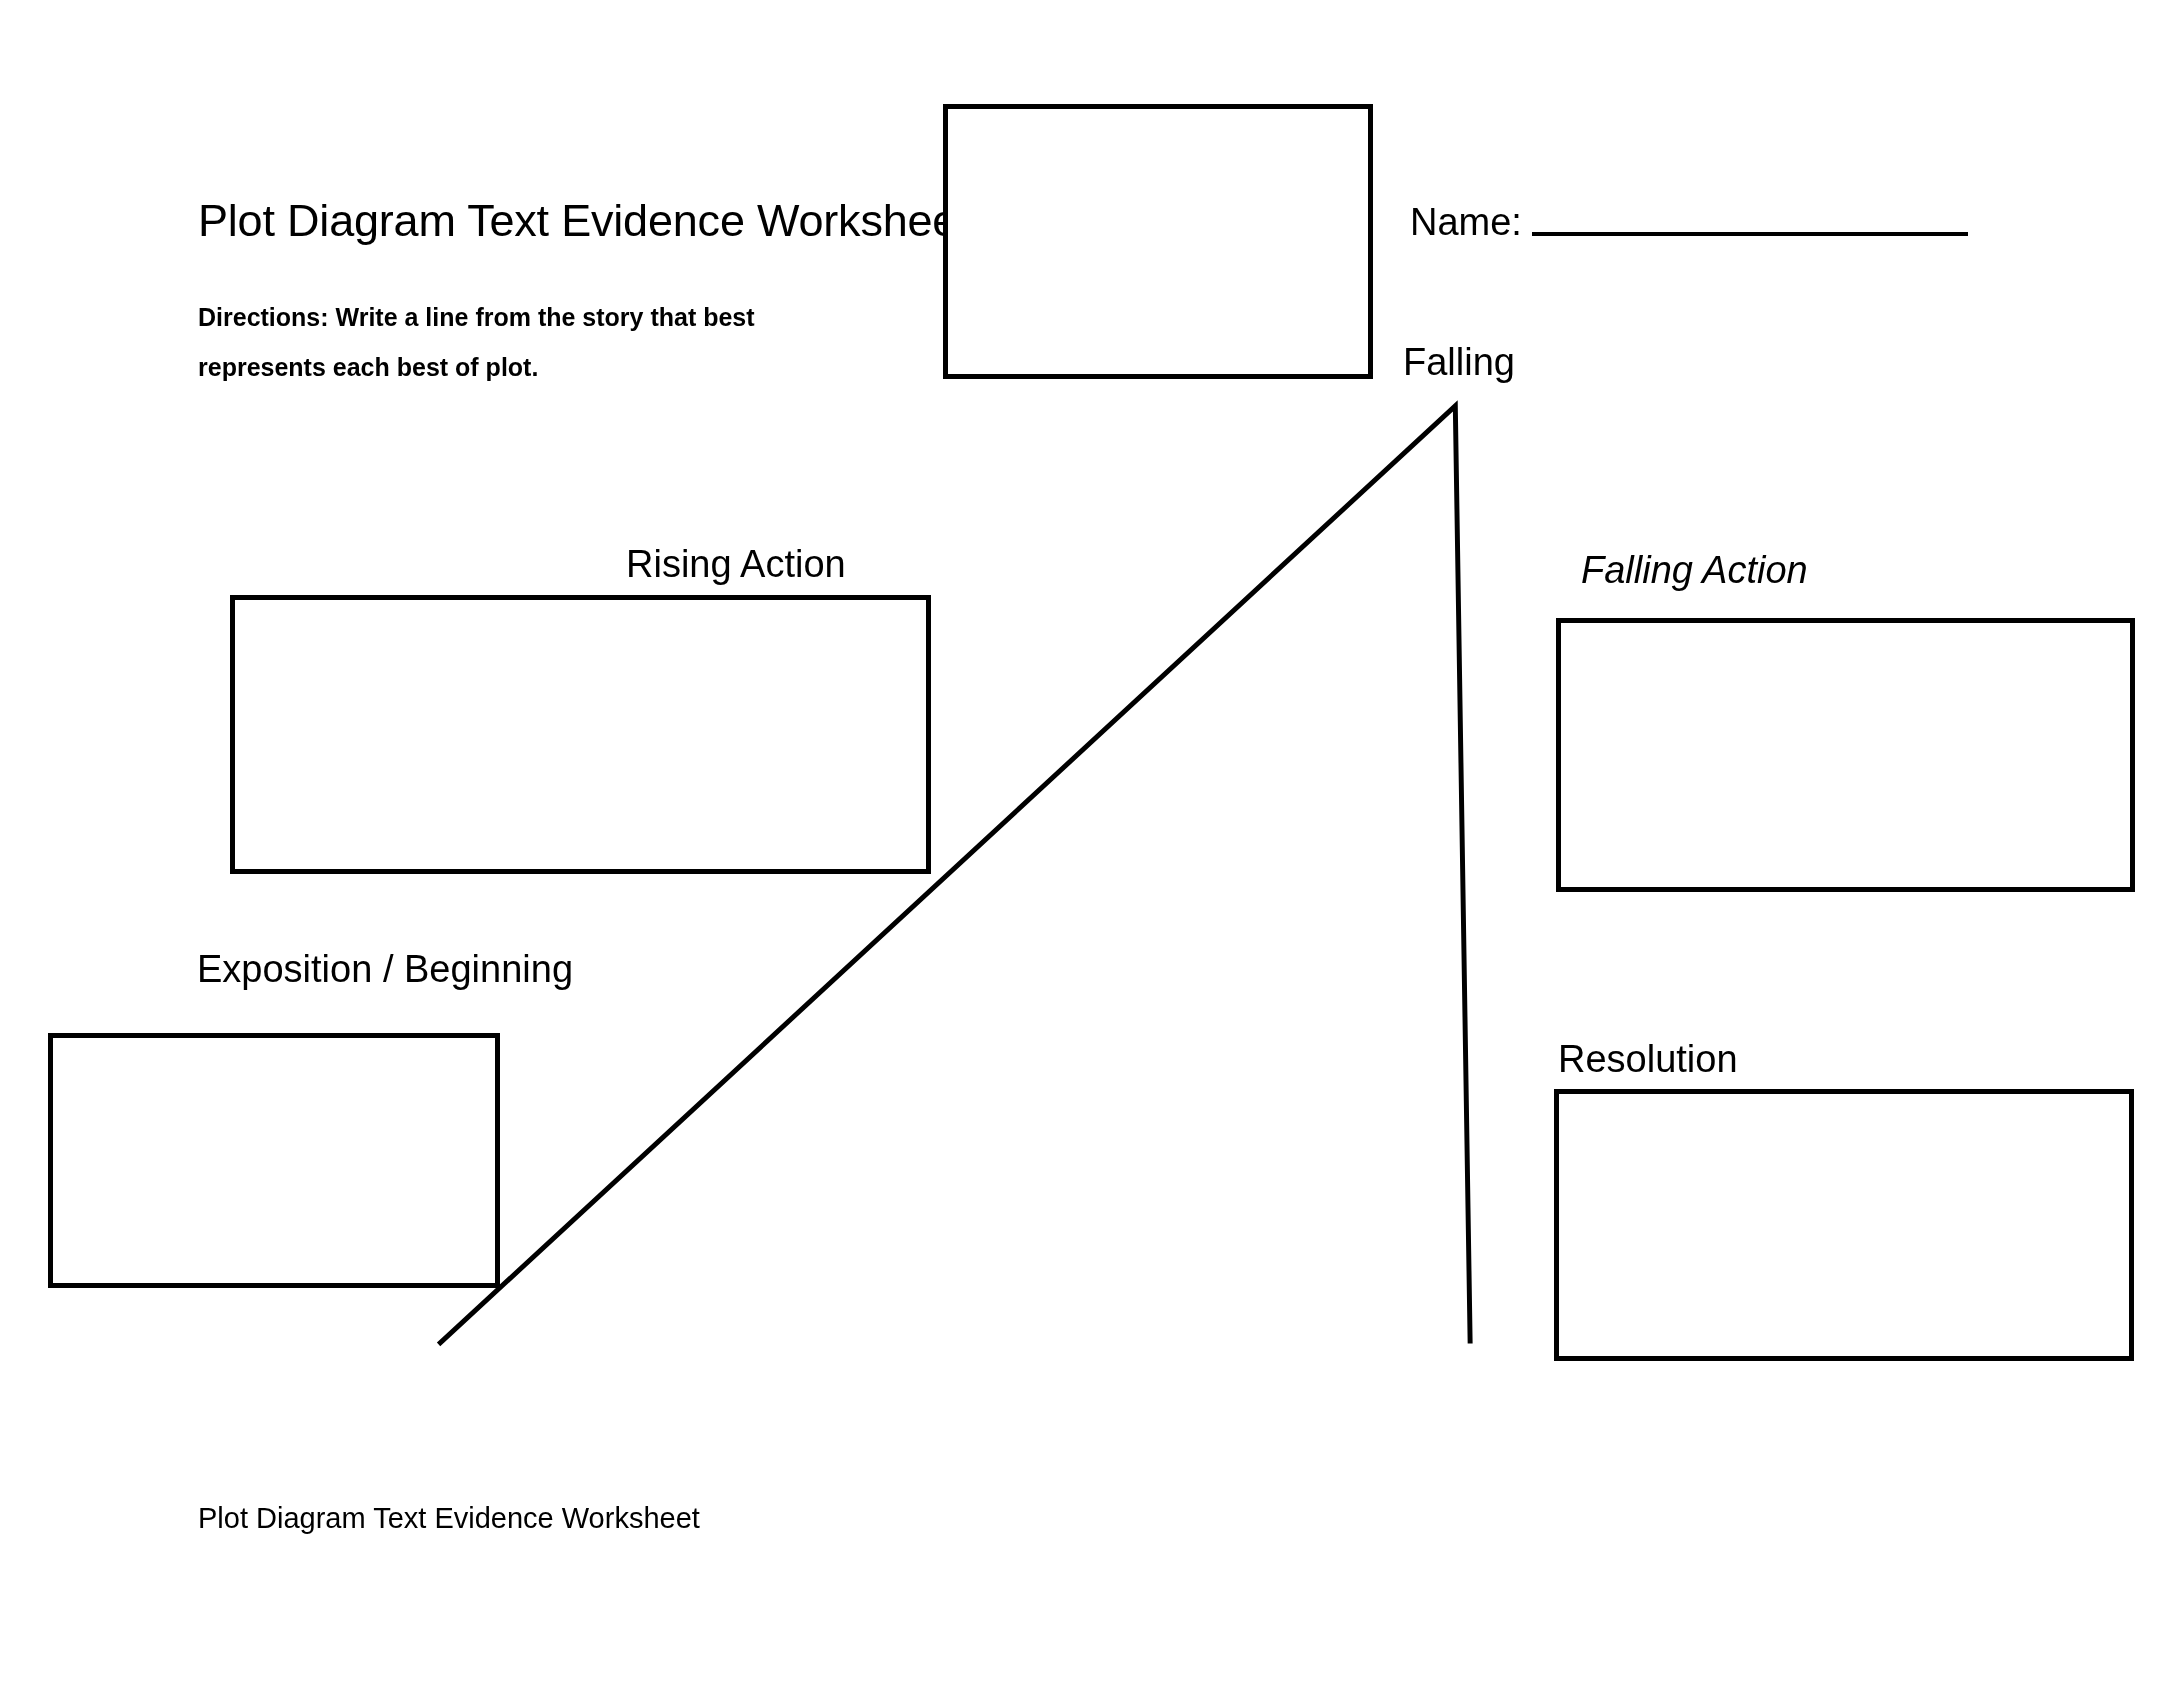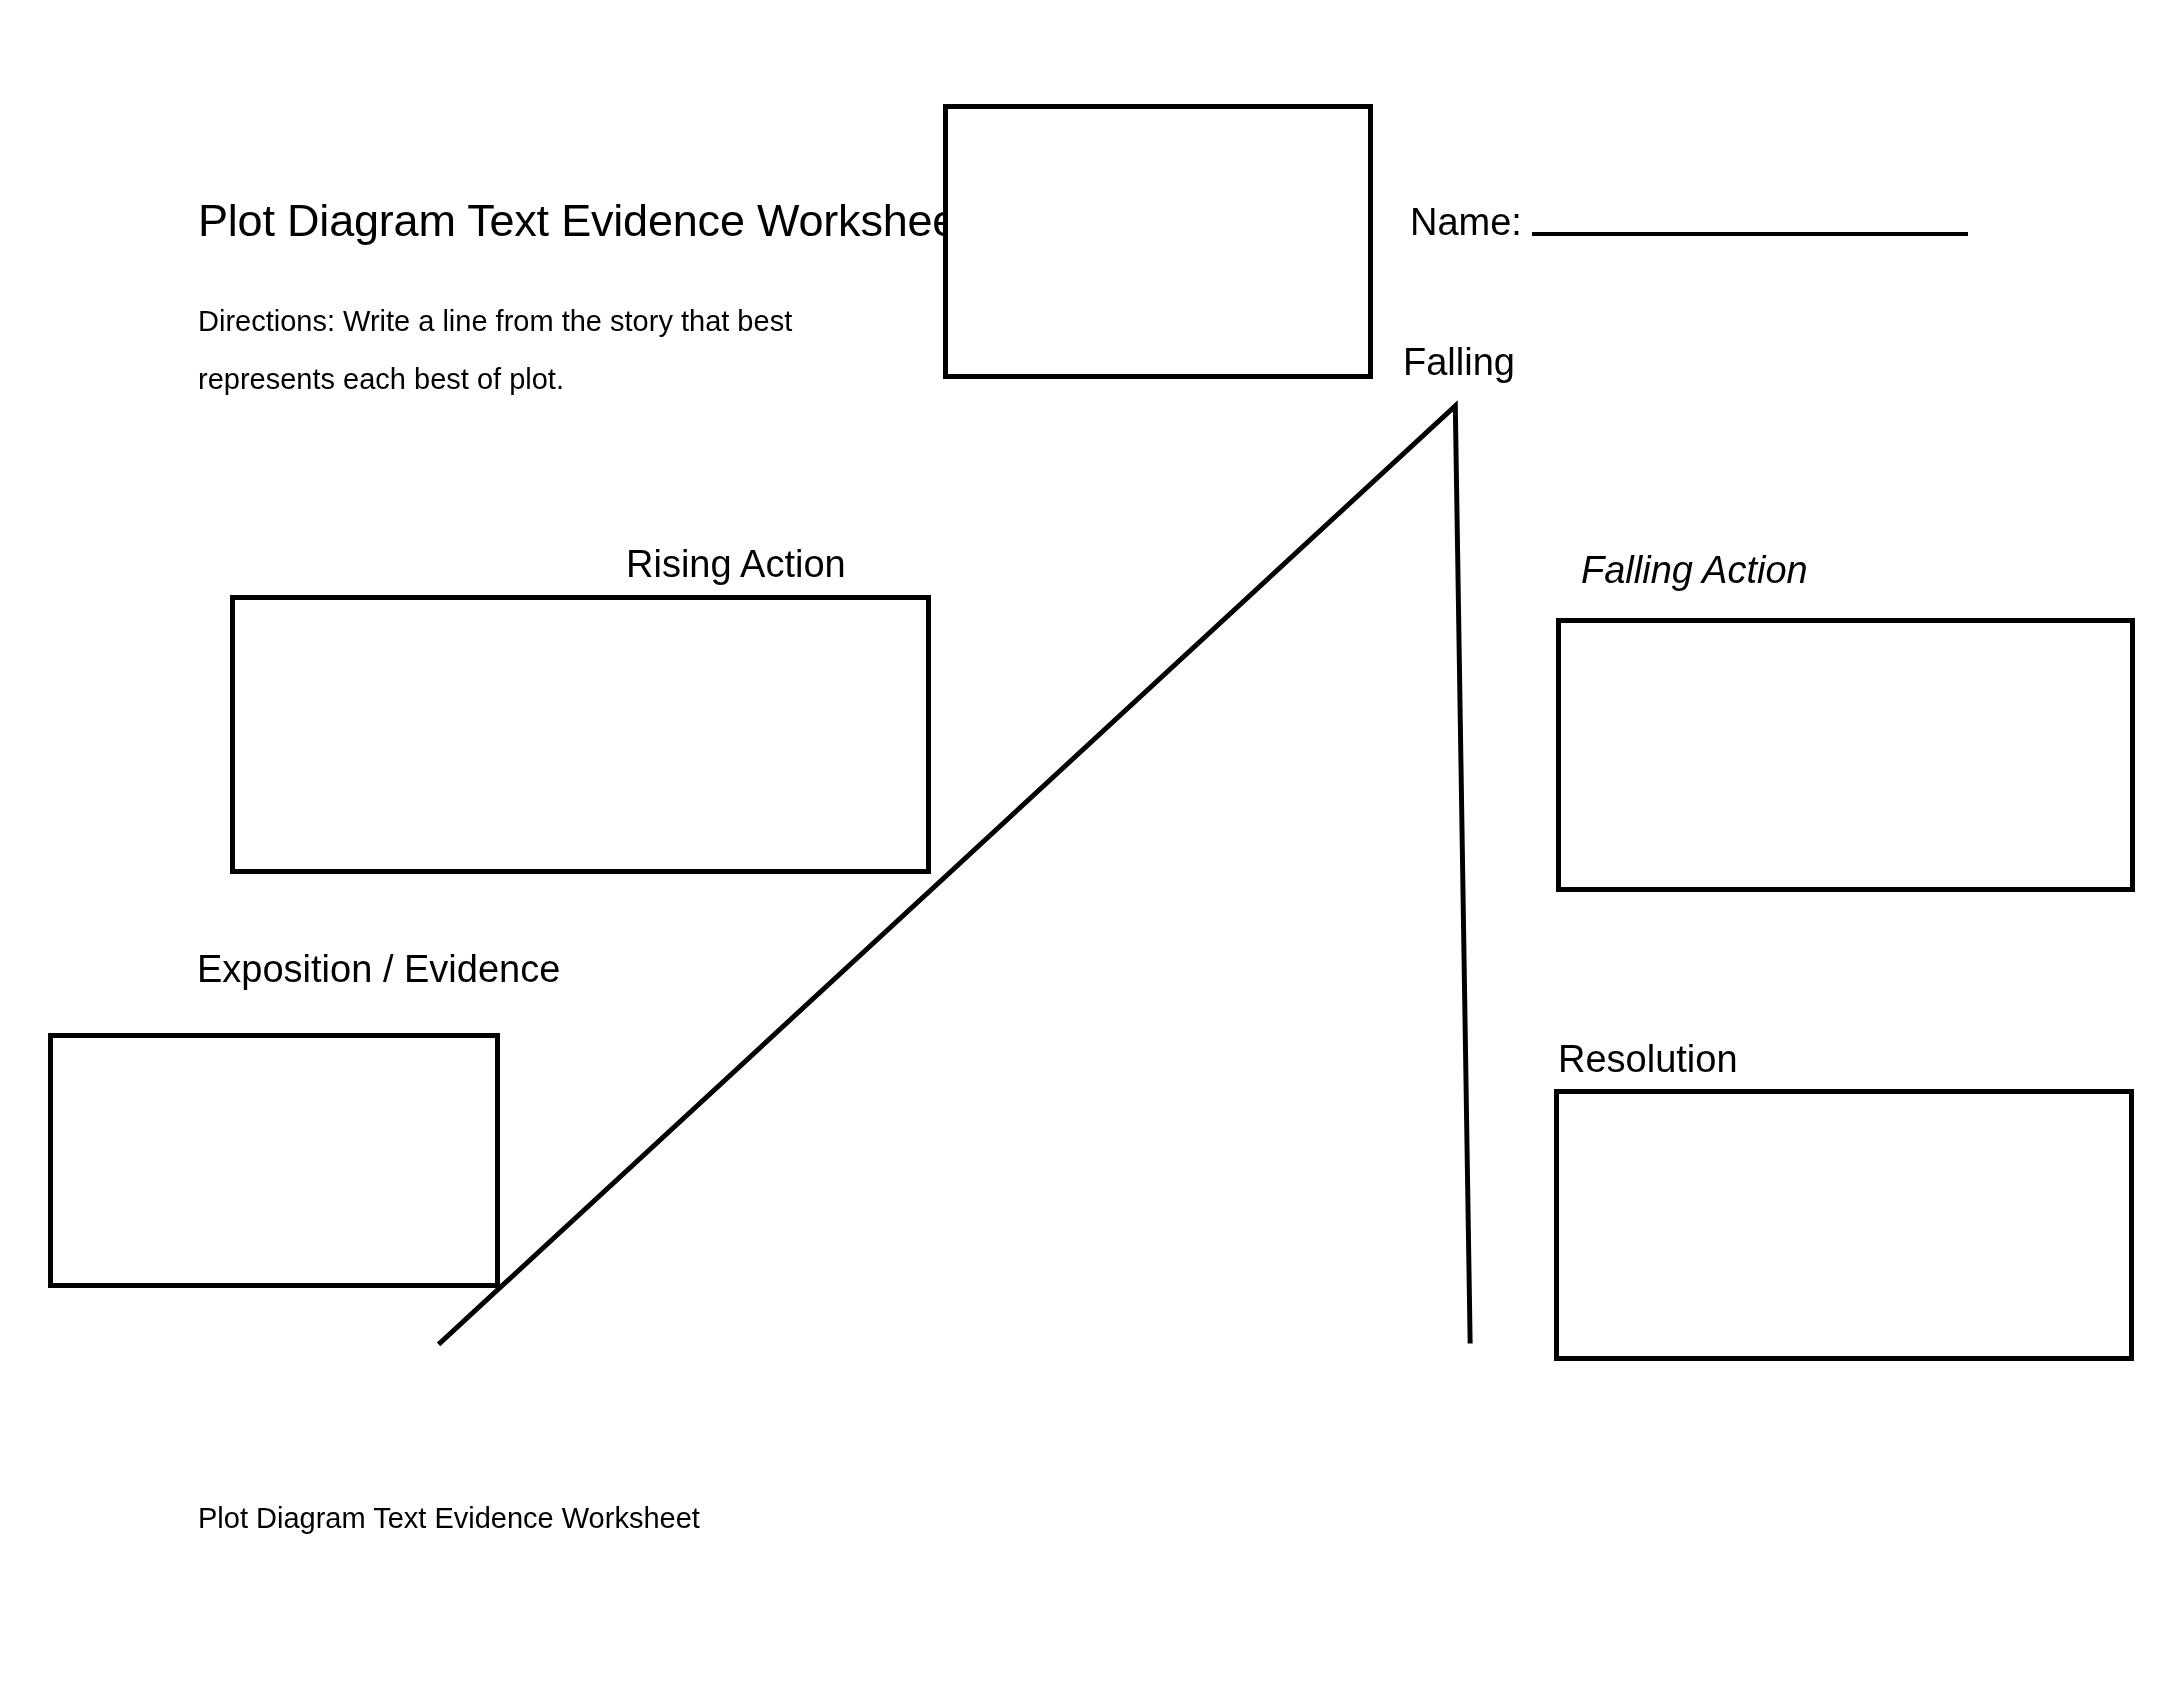"Directions: Write a line from" #directions-block { font-size: 29px -> 25px; font-weight: 400 -> 700 }
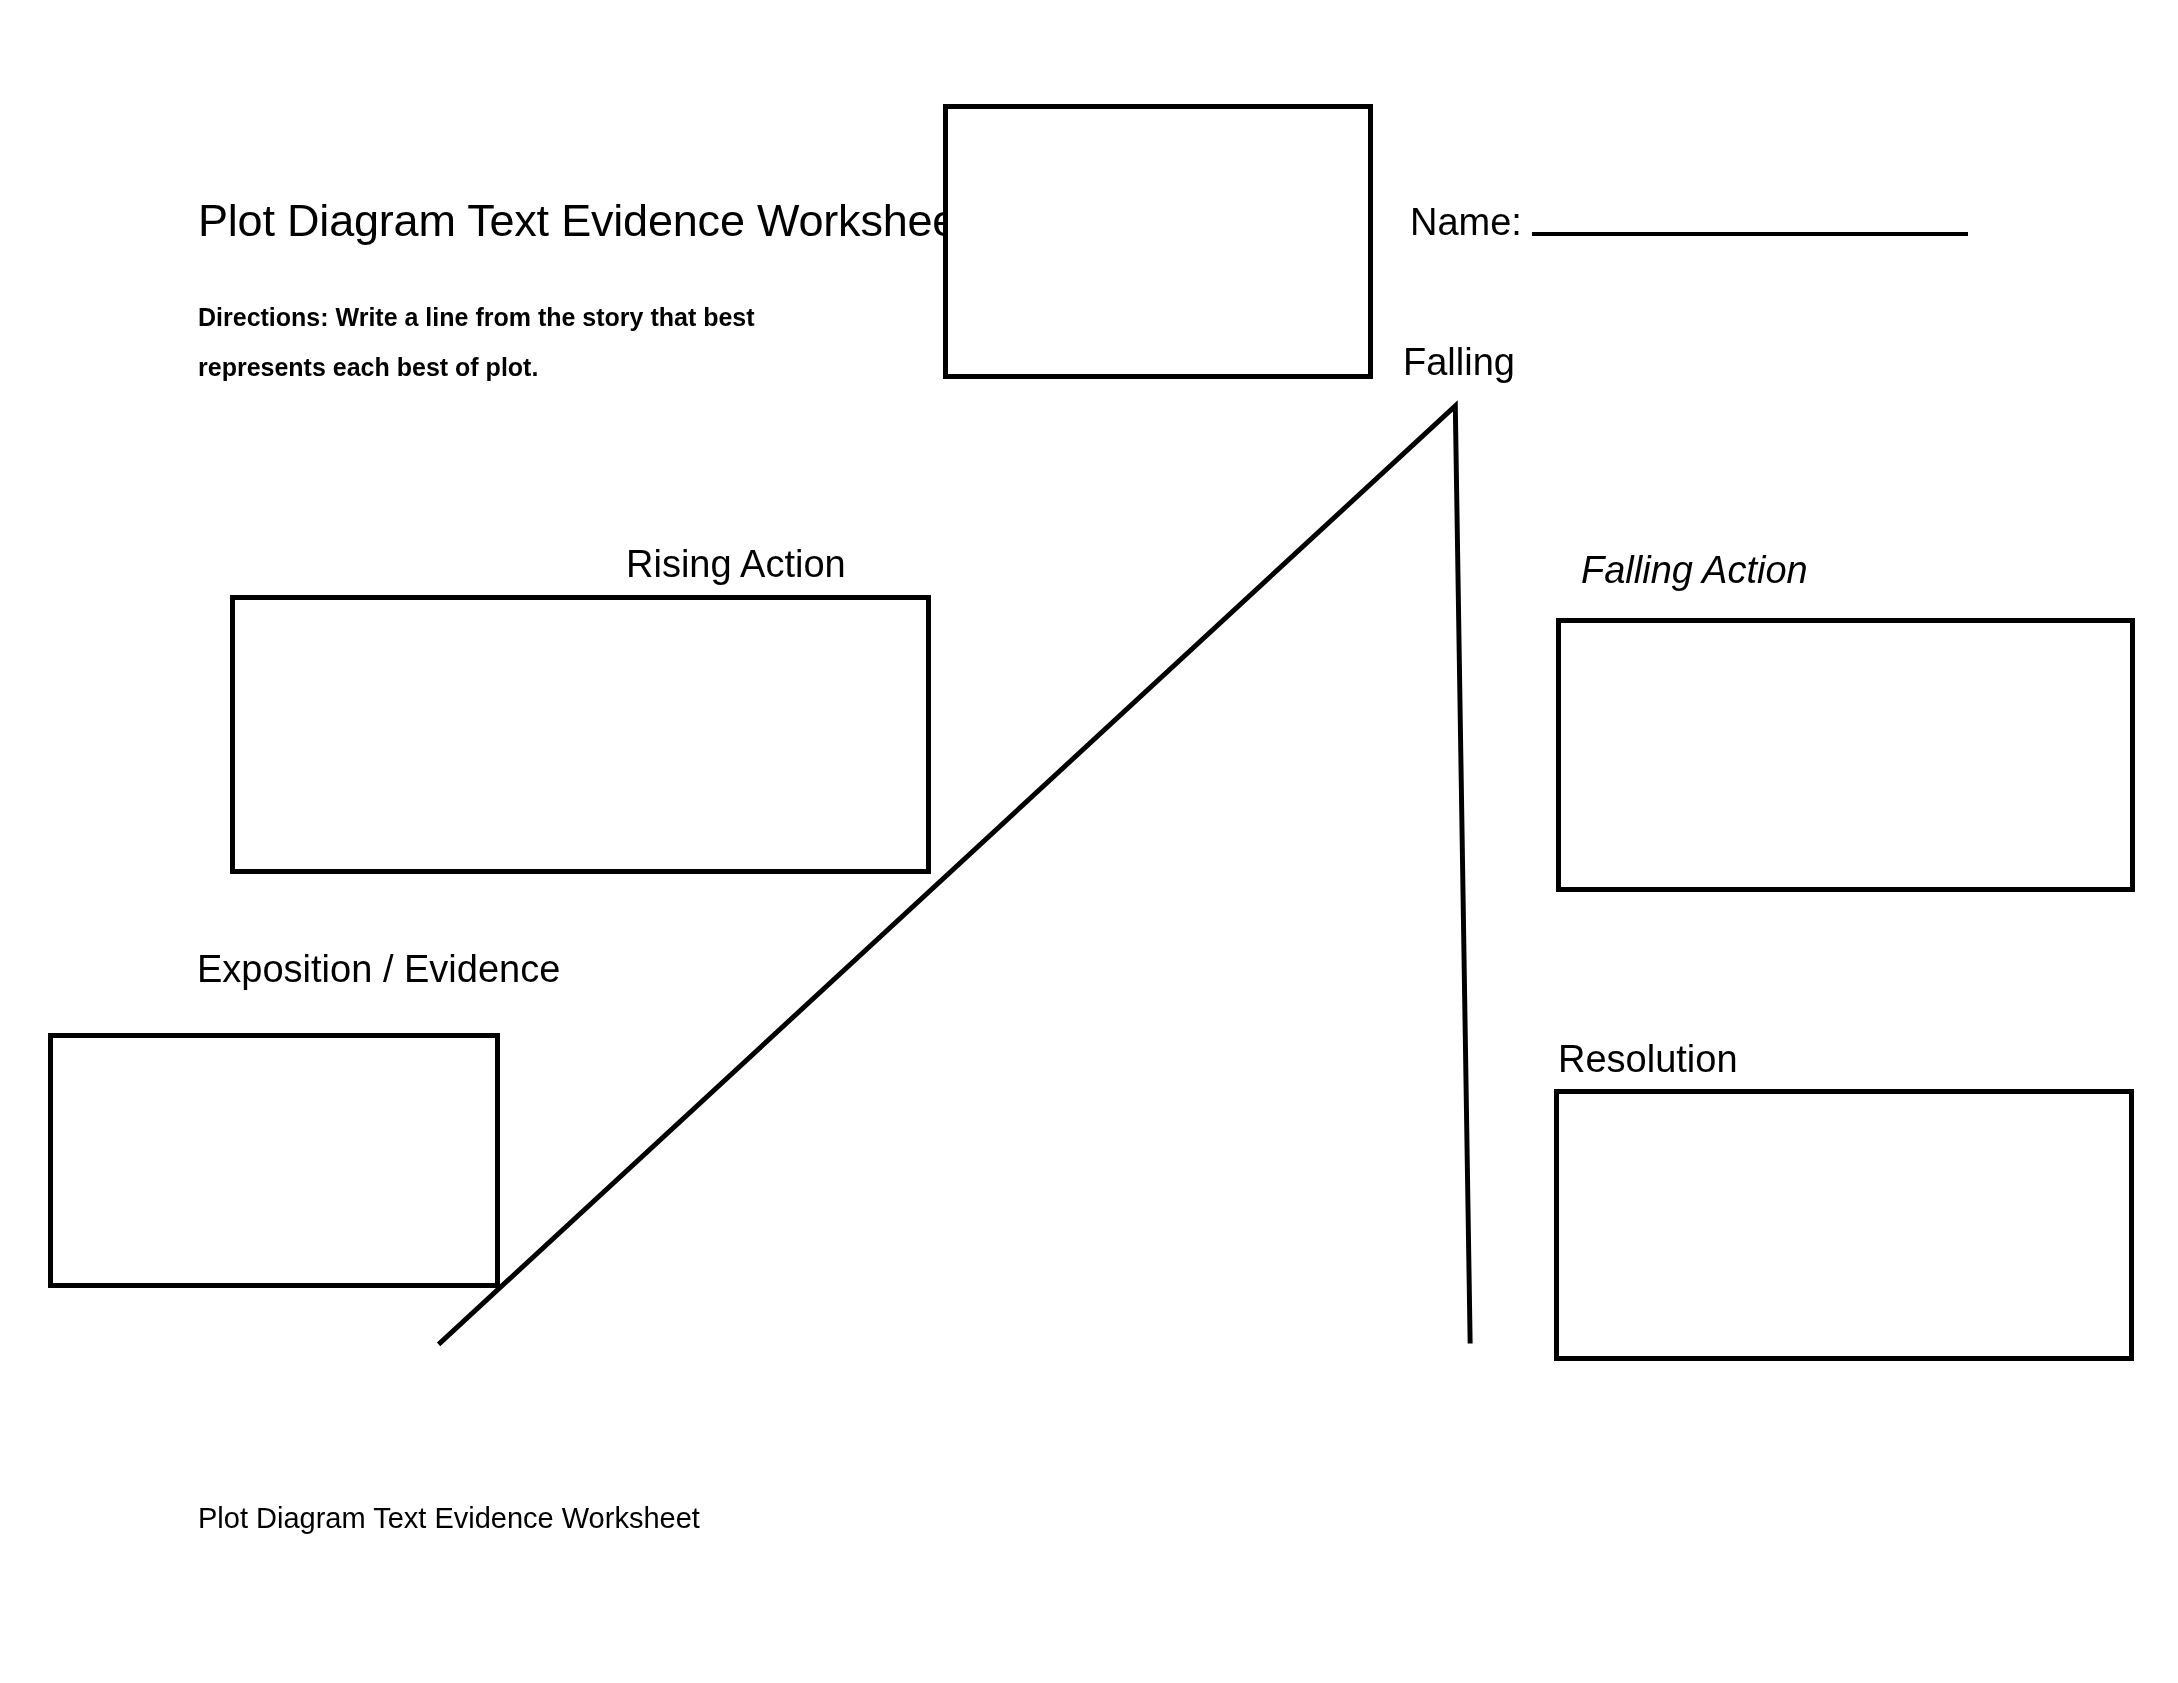"Exposition / Evidence" div.stage-label { text: Evidence -> Beginning }
